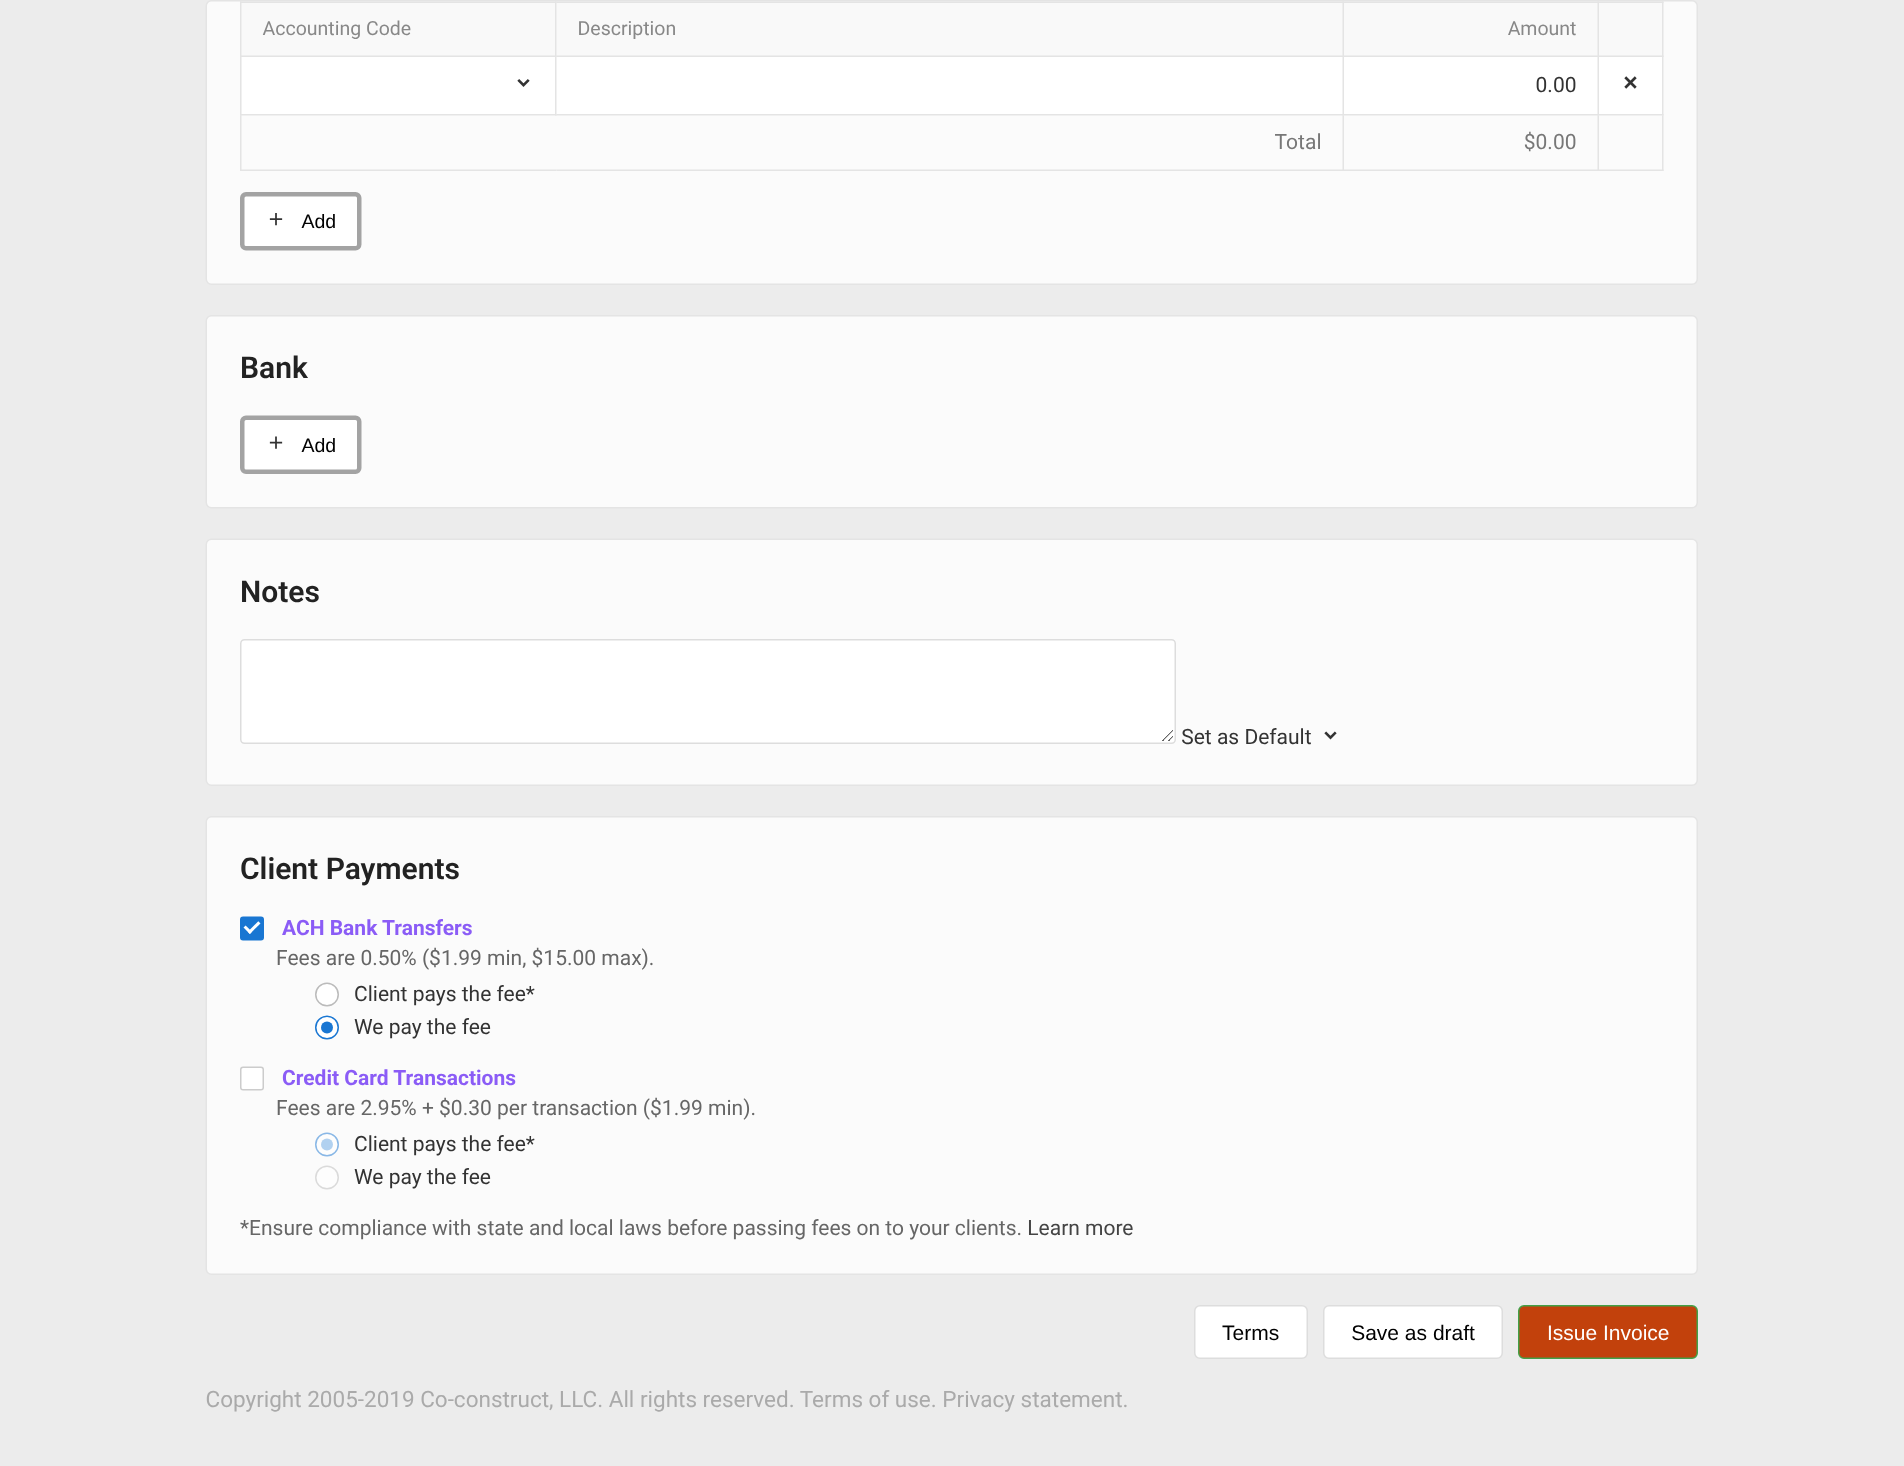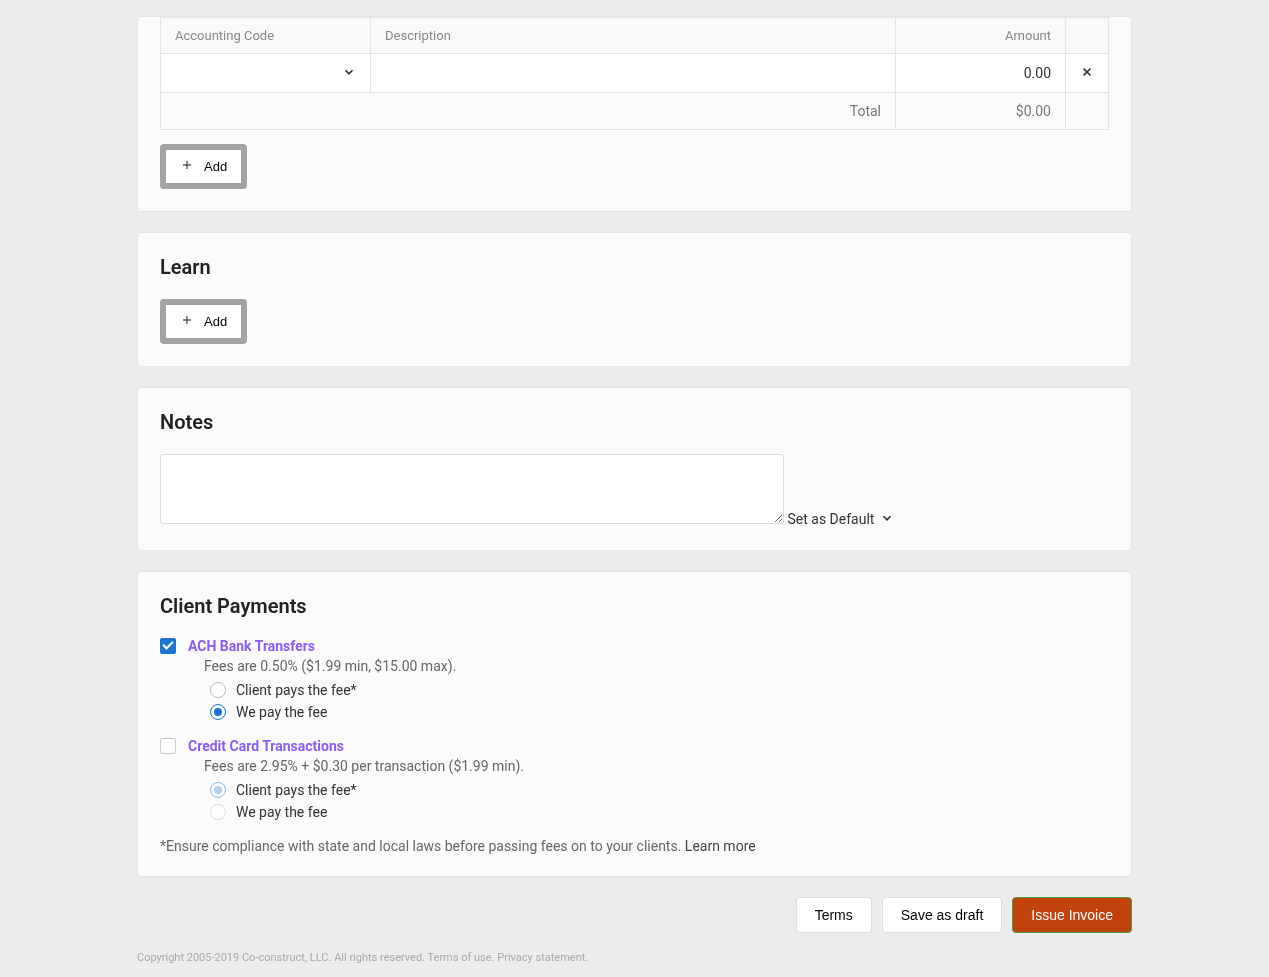"Accounting Code" .panel.no-pad-top { margin-top: 16px -> none }
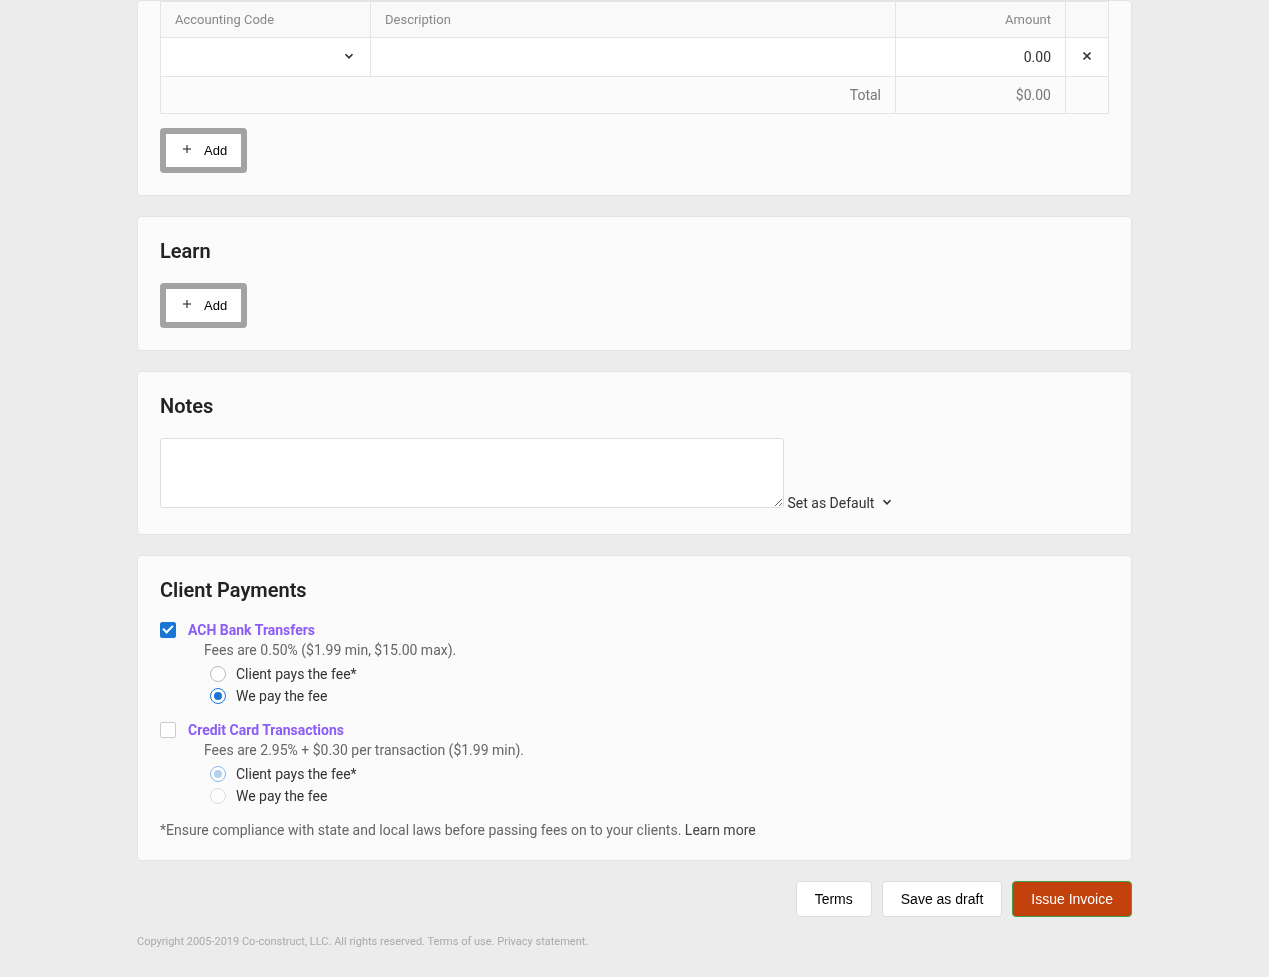"Add" .add-btn { border: 6px solid #a3a3a3 -> 3px solid #a3a3a3 }
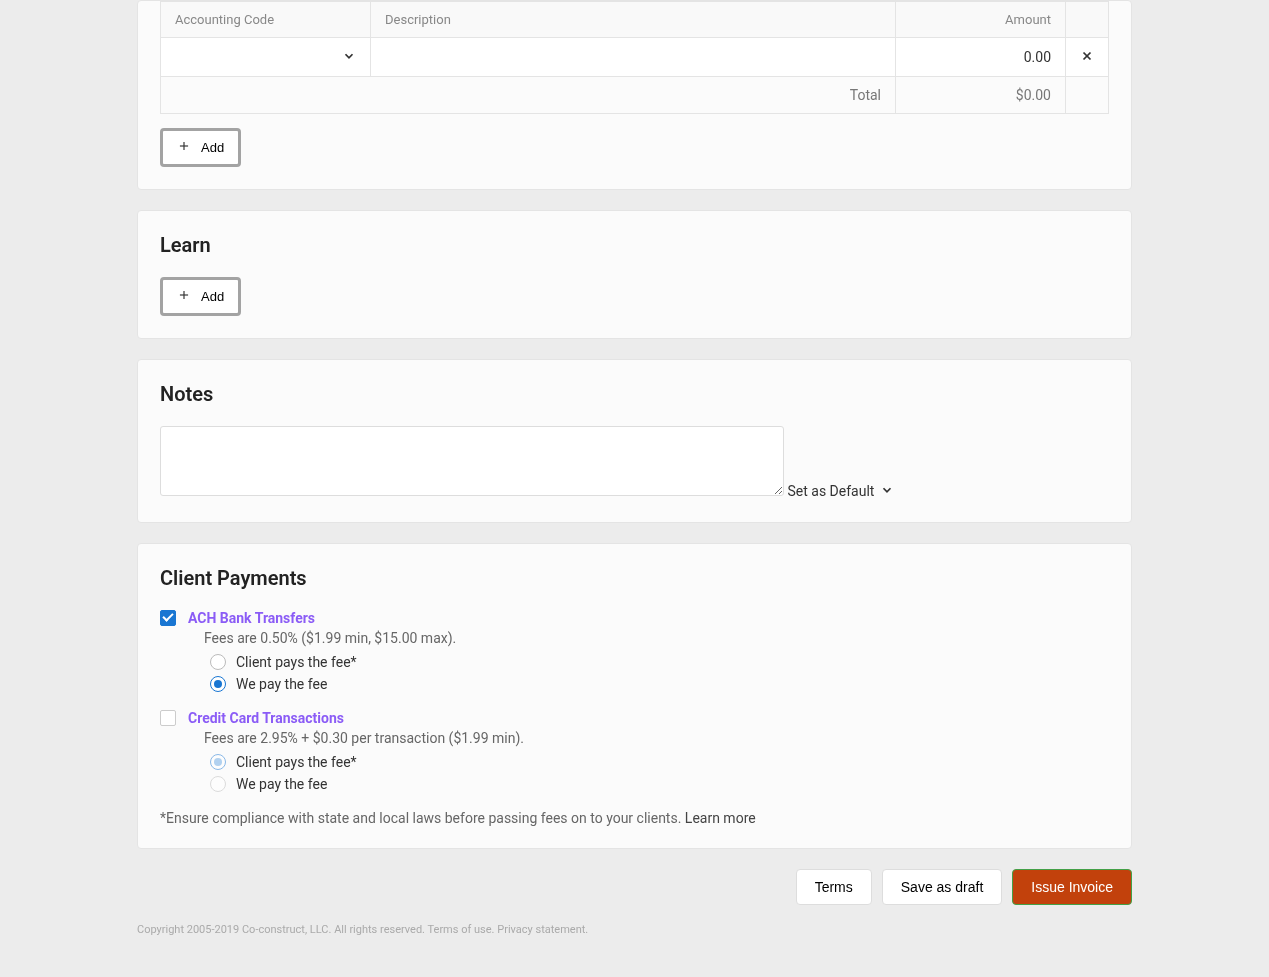"Learn" h2.section-title { text: Learn -> Bank }
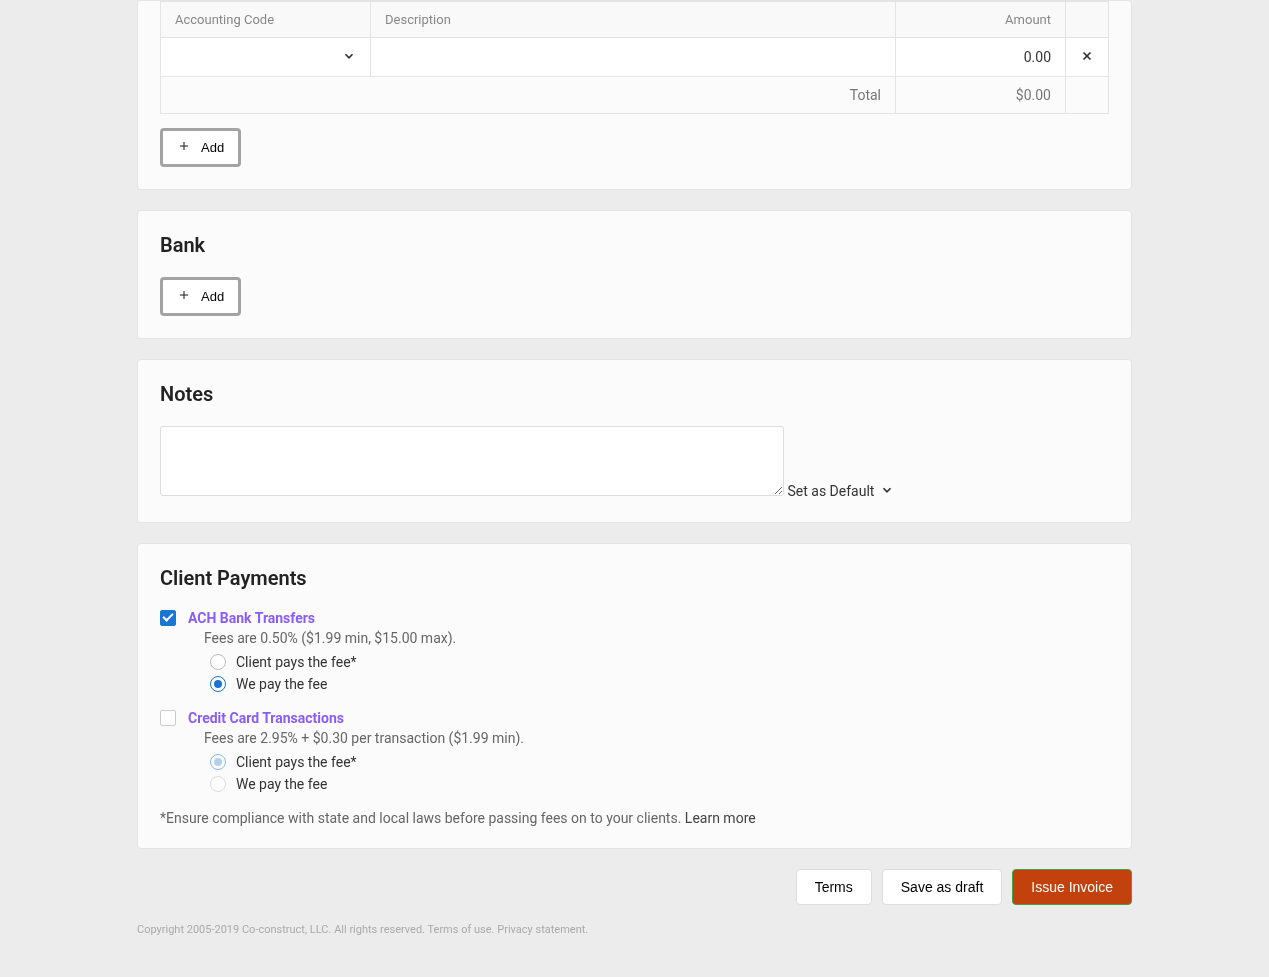"Fees are 0.50% ($1.99 min," .payment-fees { margin-left: 44px -> 24px }
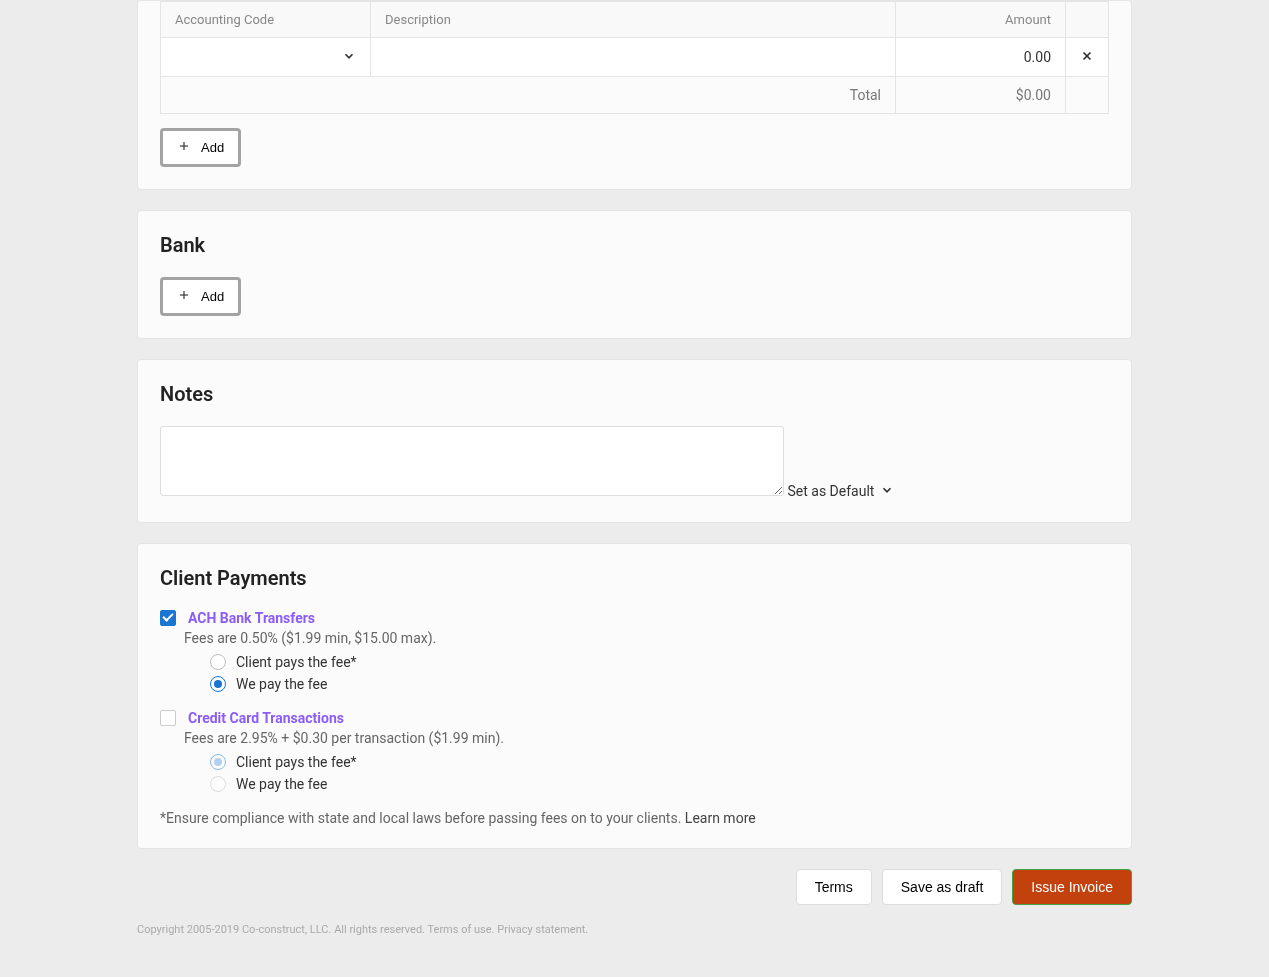"Copyright 2005-2019 Co-construct, LLC." .footer { font-size: 11px -> 15px }
